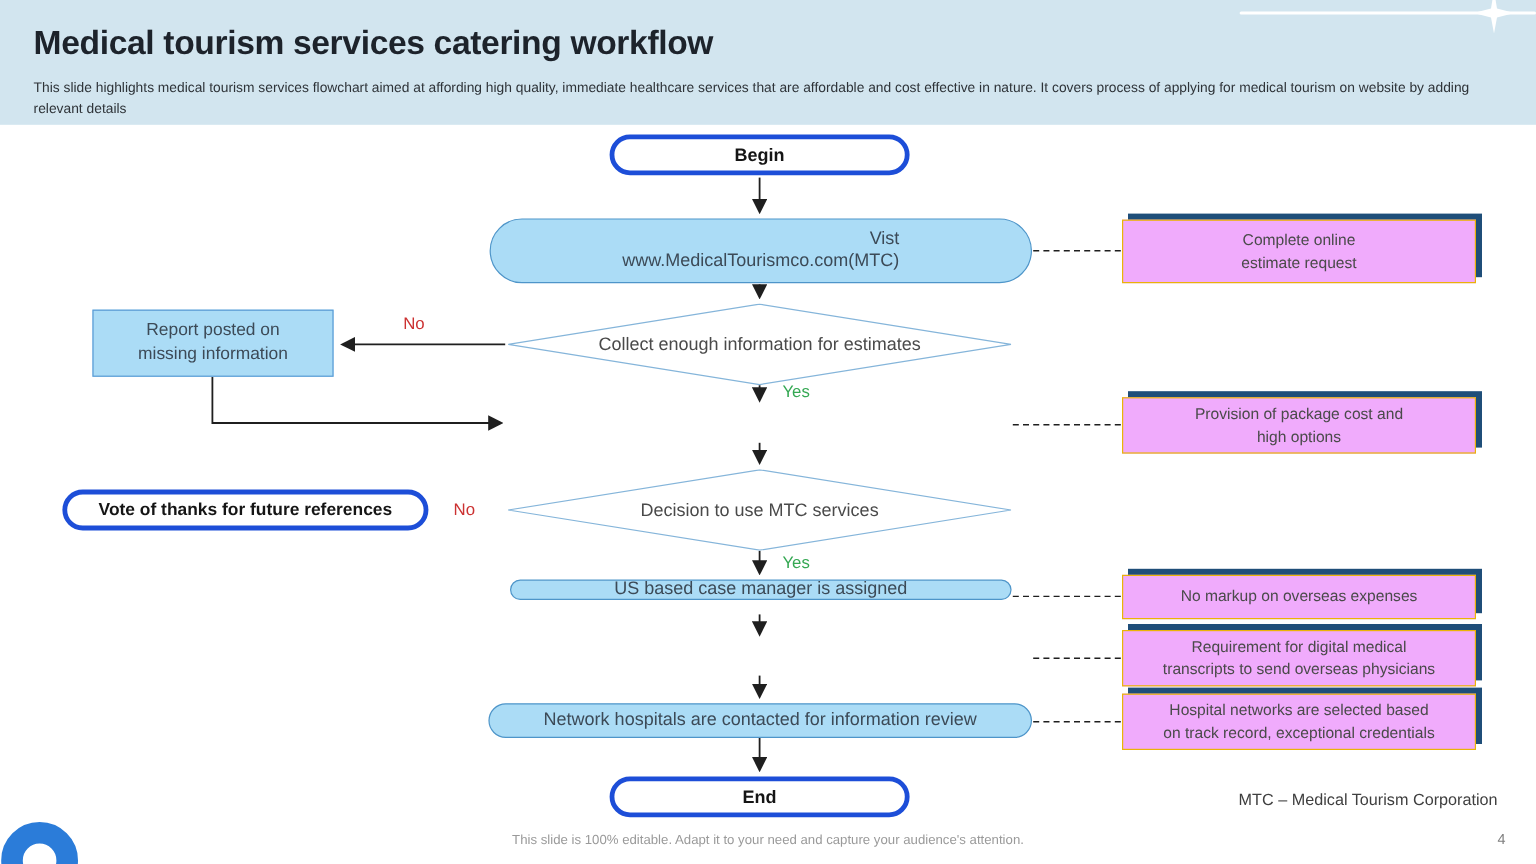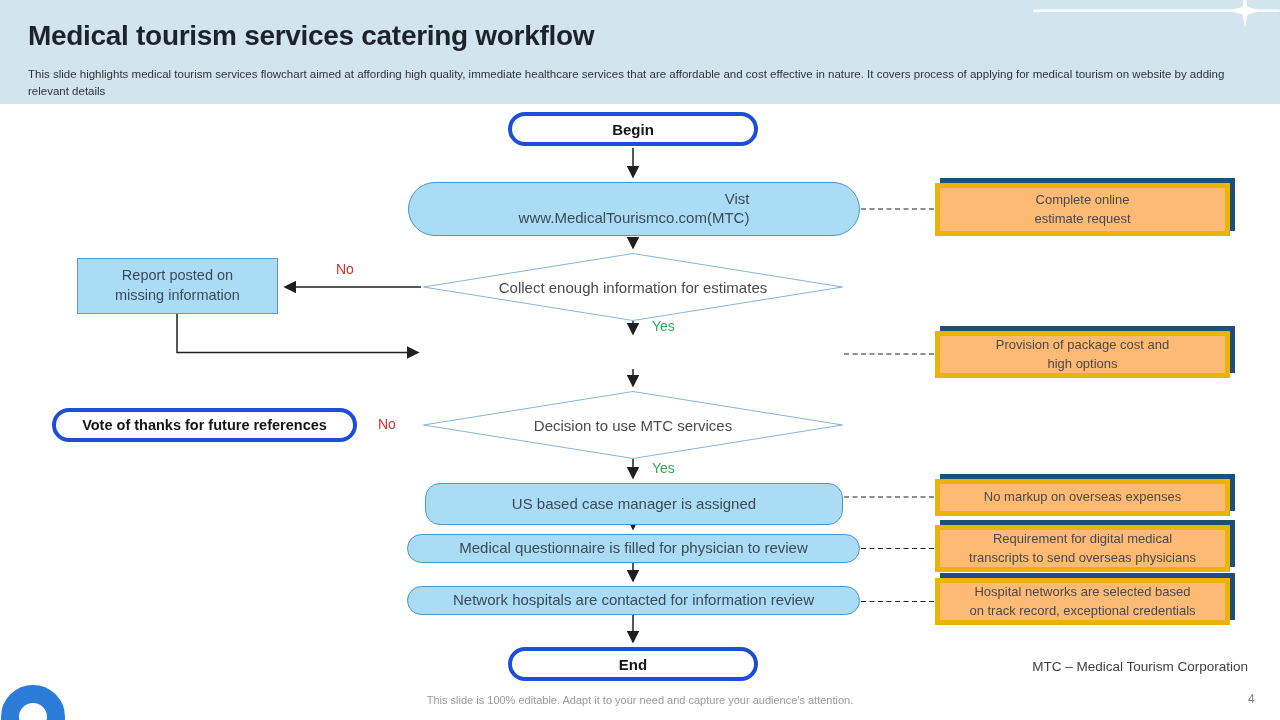"Complete online" .note { background: #fdba74 -> #f0abfc; border: 5px solid #eab308 -> 1px solid #eab308 }
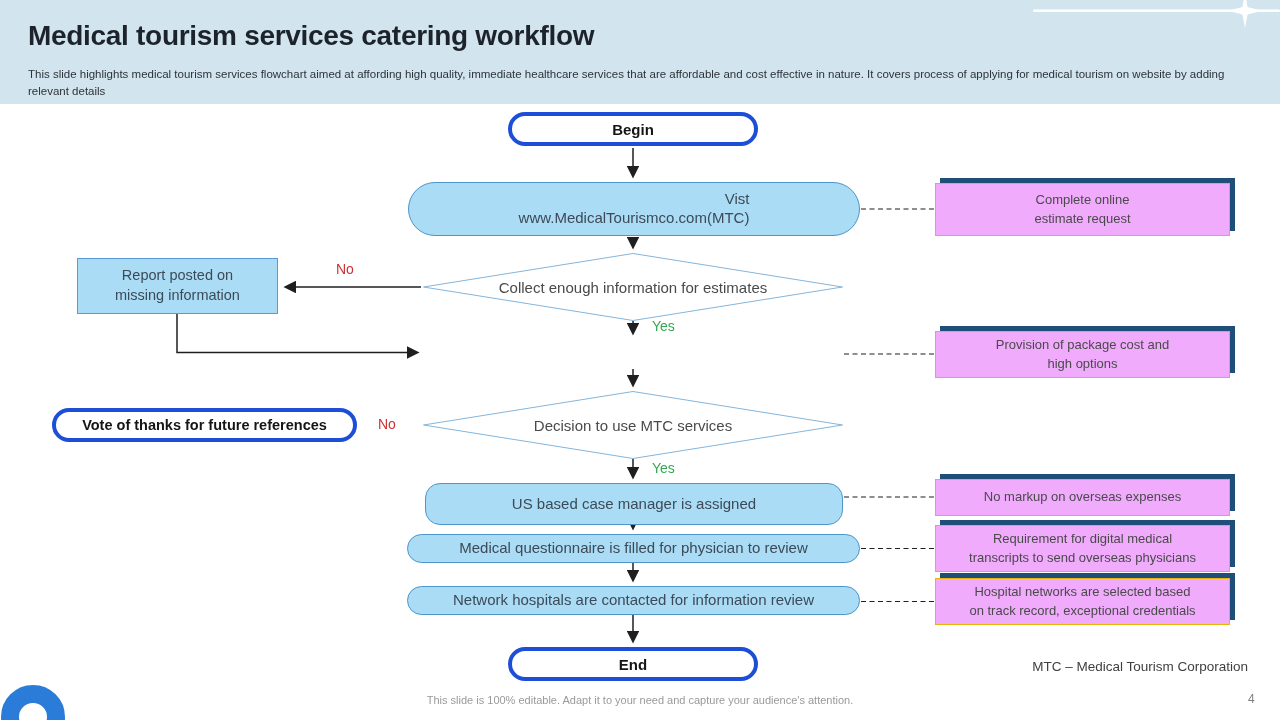"US based case manager is" div.node { height: 42px -> 17px }
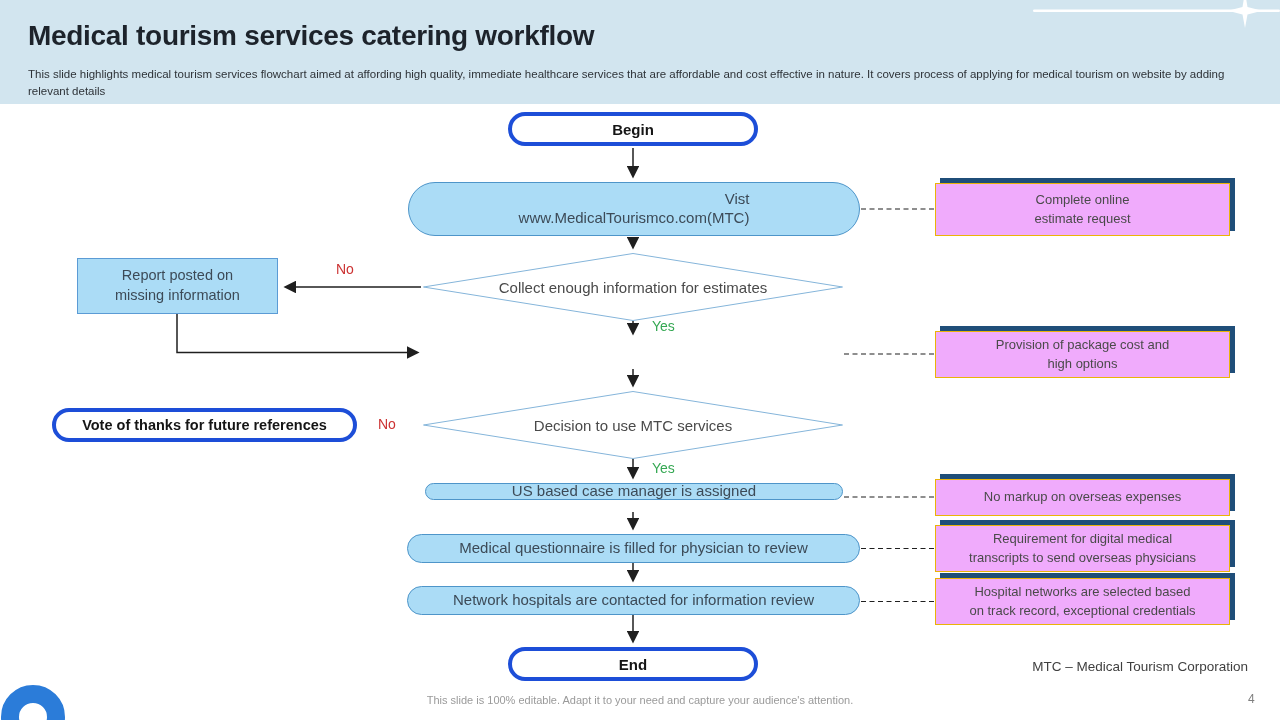"Medical questionnaire is filled for" div.node { html: <div> <span>Medical questionnaire is filled for physician to review</span> </div> -> none }
